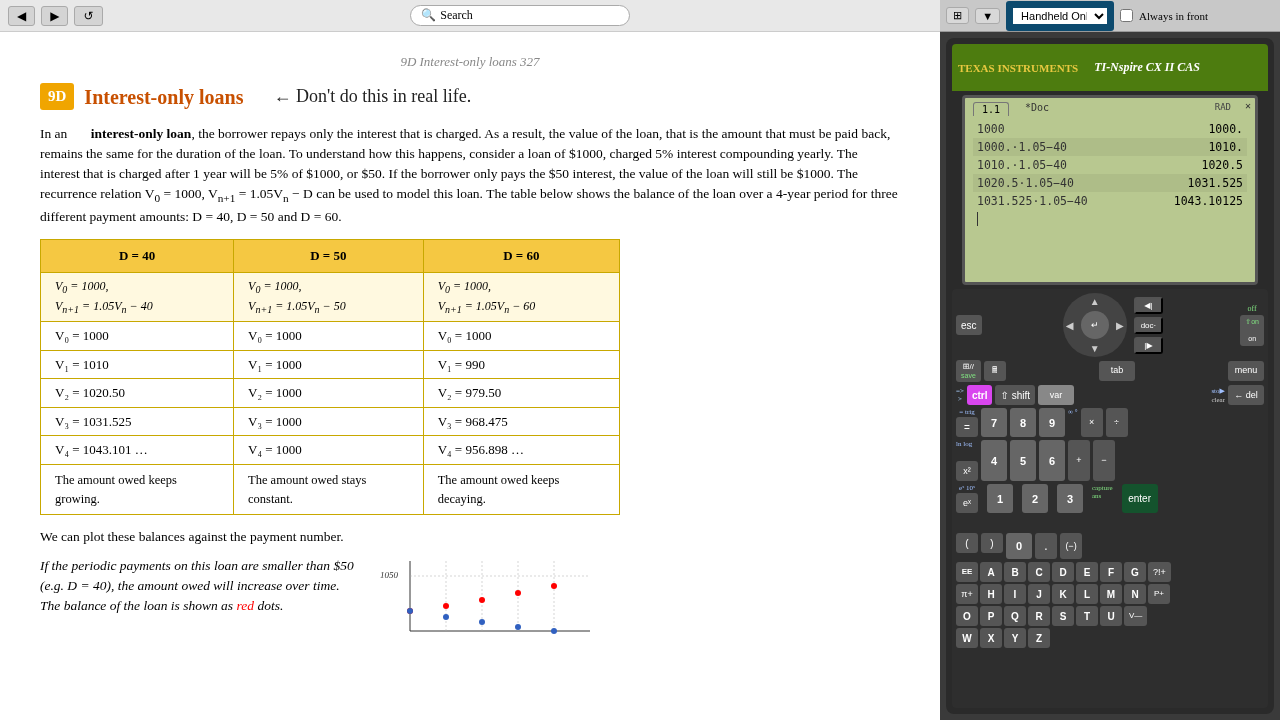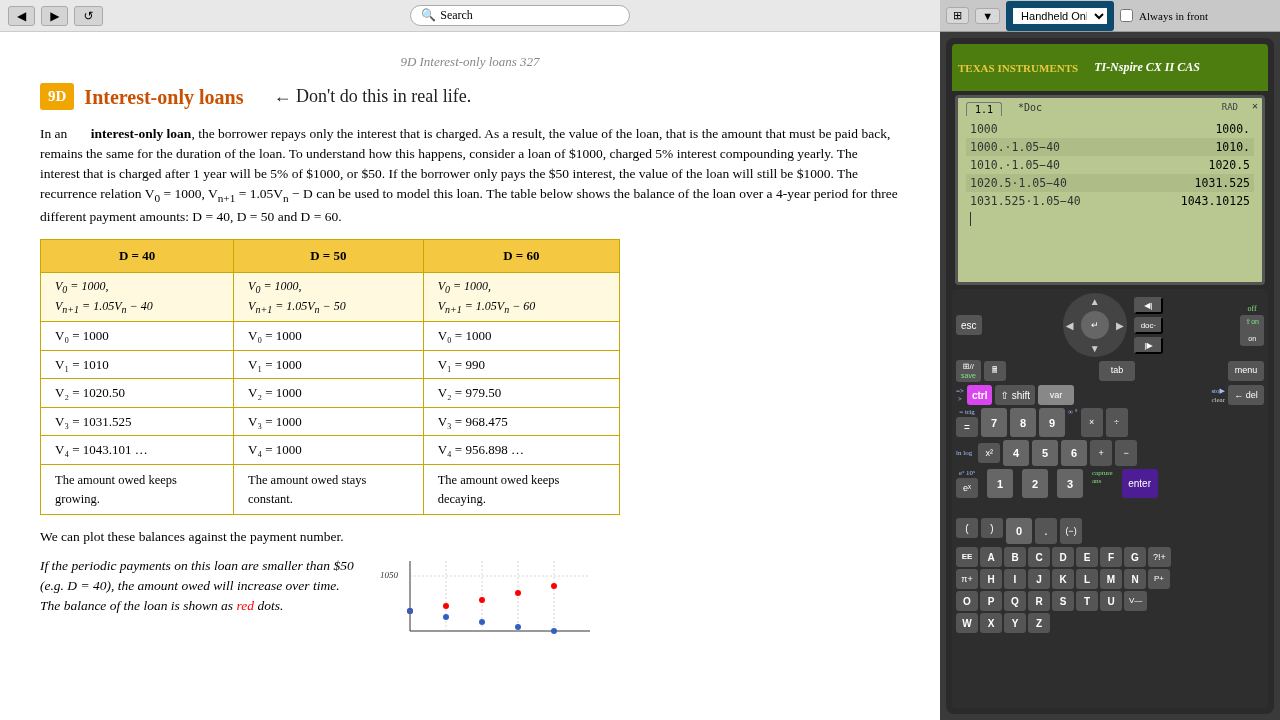"1.1" #calc-screen { margin: 4px 3px -> 4px 10px }
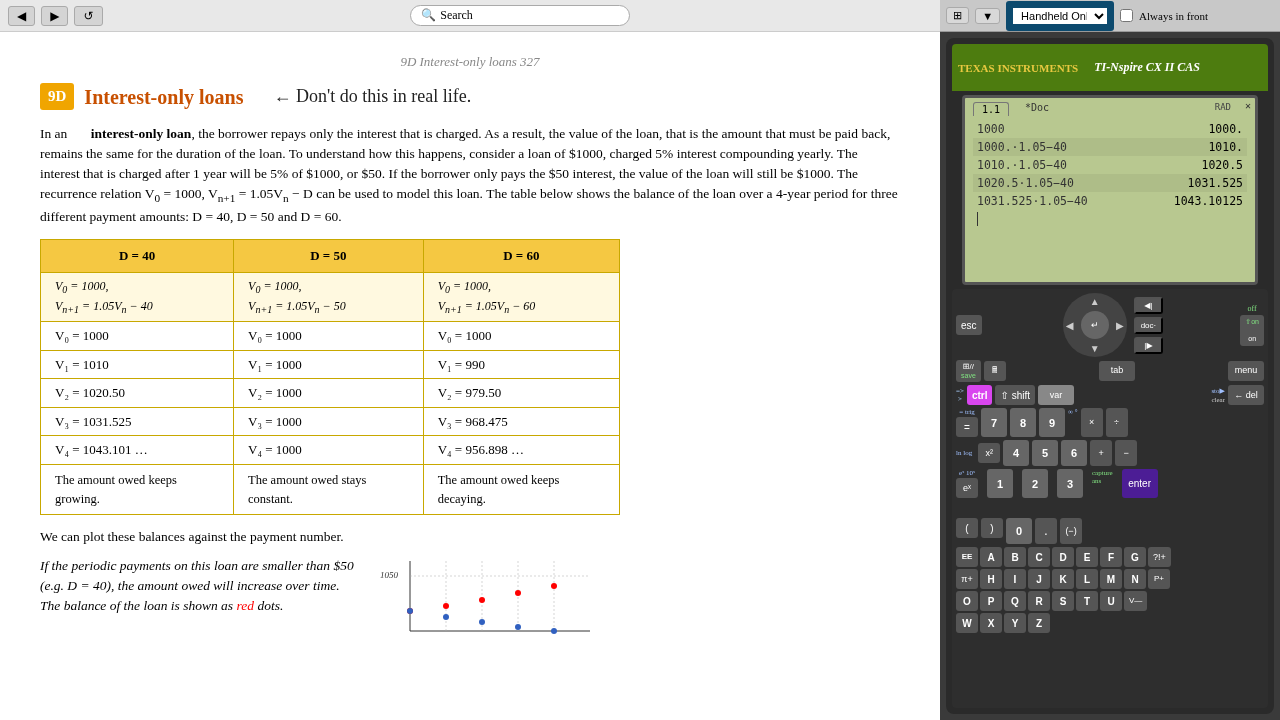"ln log" div { align-items: center -> none; flex-direction: row -> column; gap: 6px -> 13px }
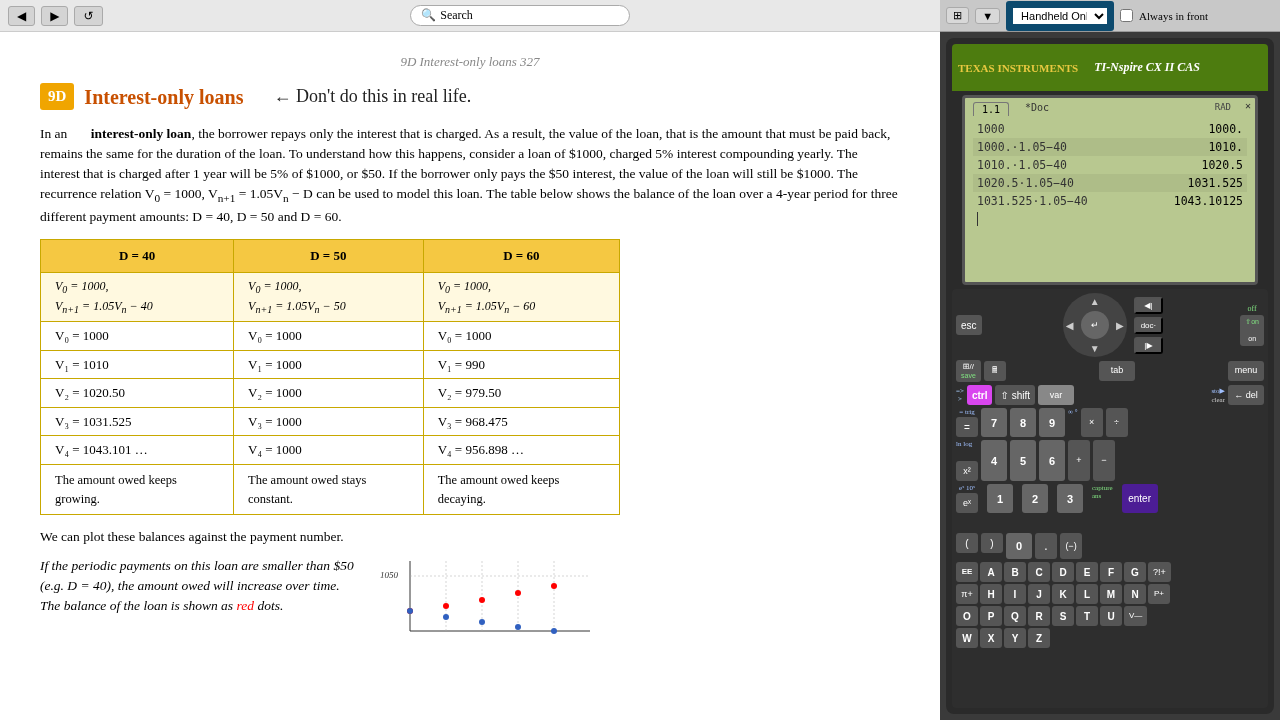"enter" .kbd-key.enter-key { background: #4c1d95 -> #14532d }
